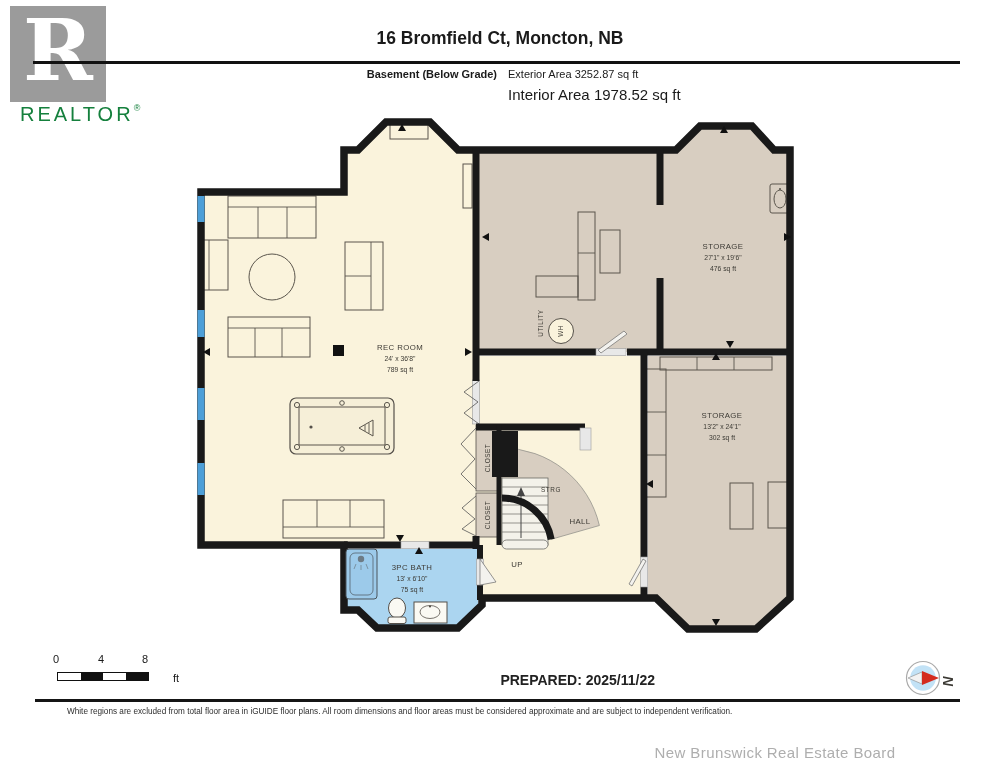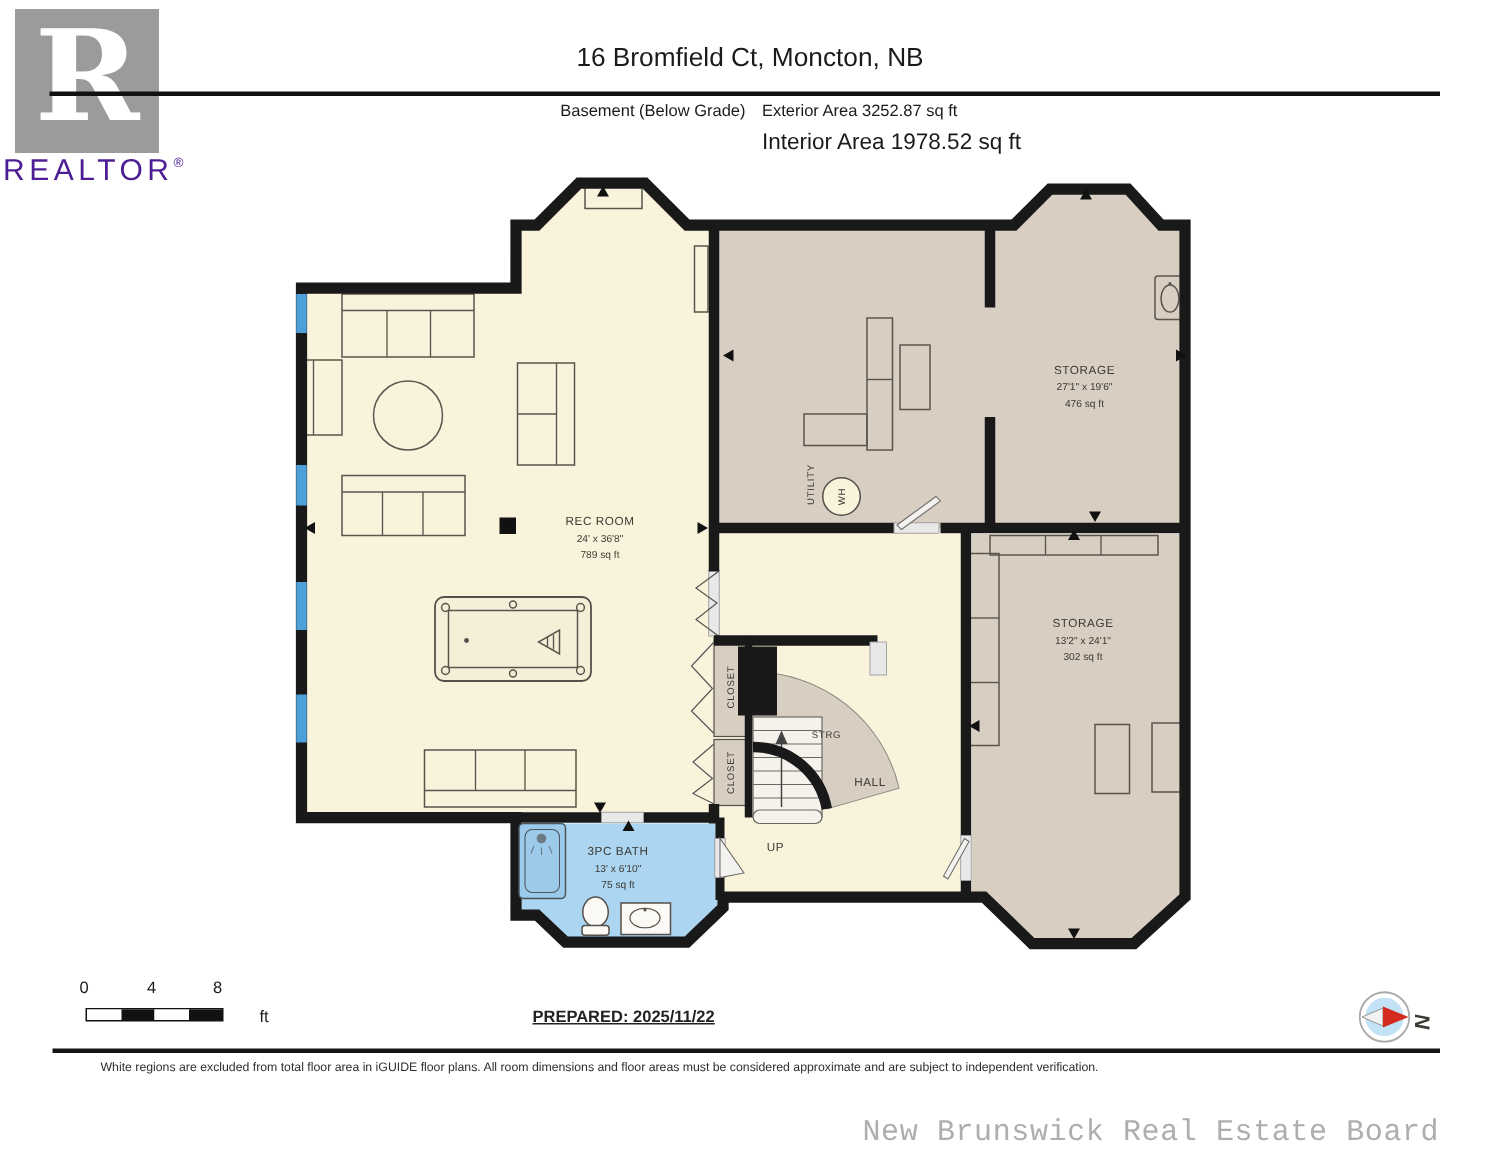"16 Bromfield Ct, Moncton, NB" #page-title { font-weight: normal -> bold }
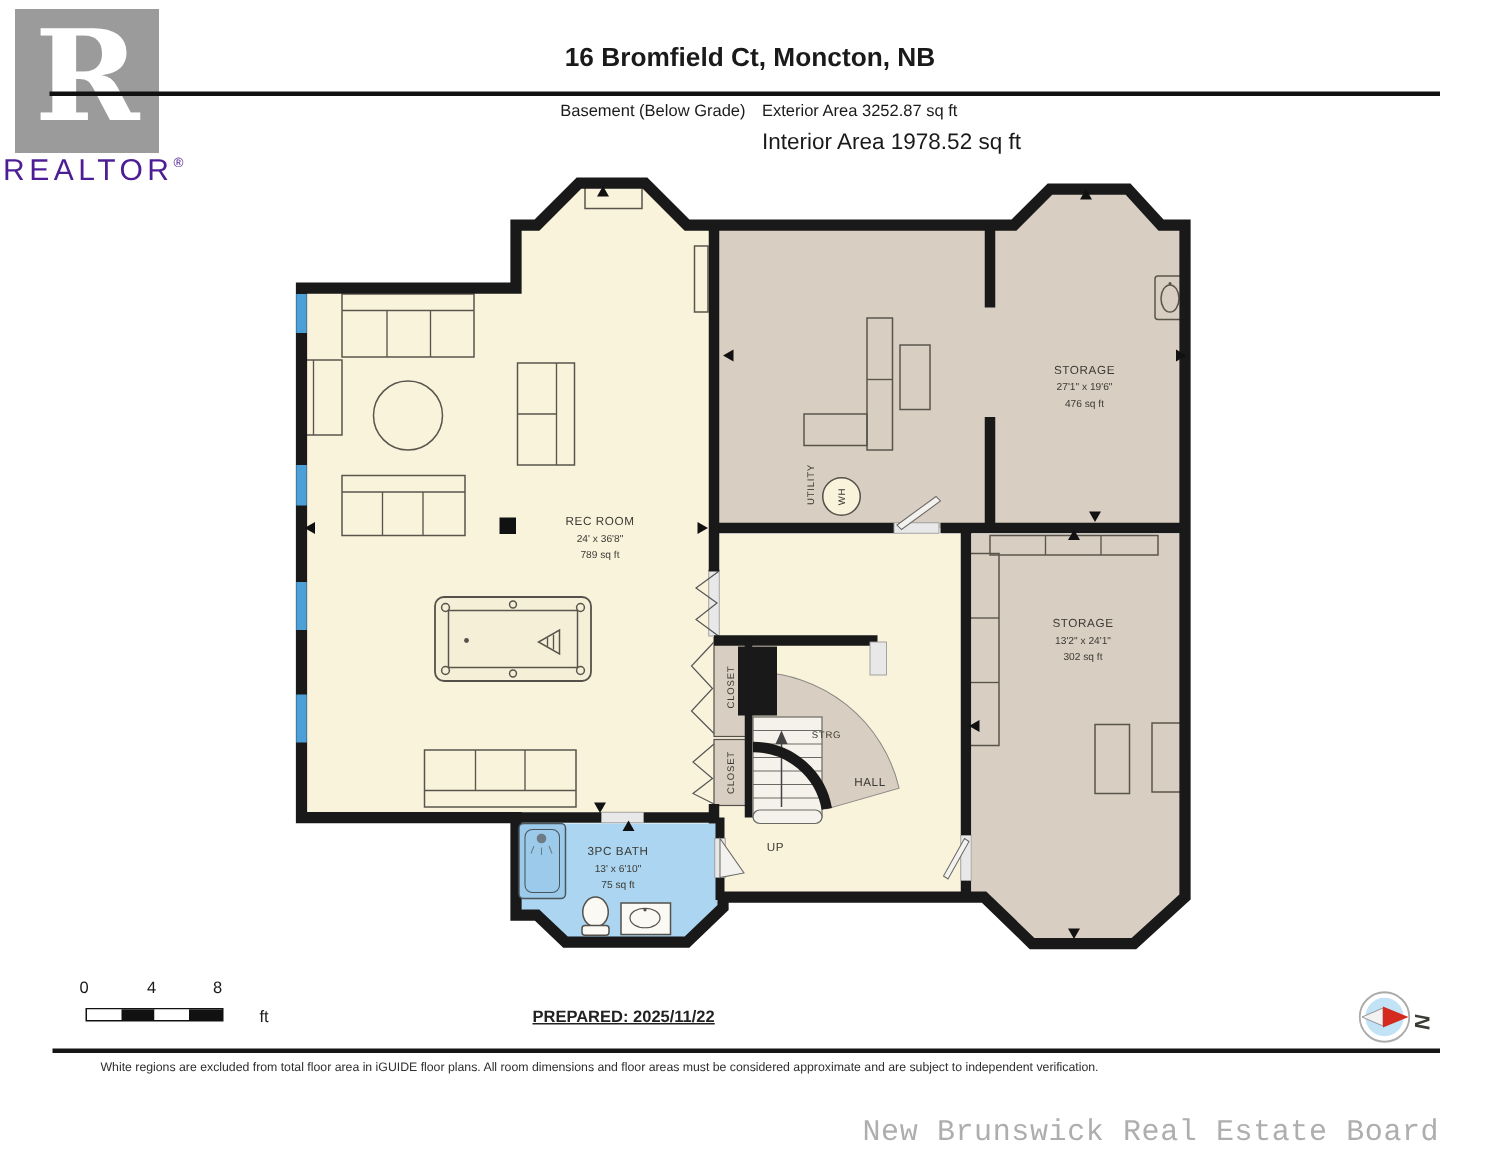"Basement (Below Grade)" #floor-label { font-weight: normal -> bold }
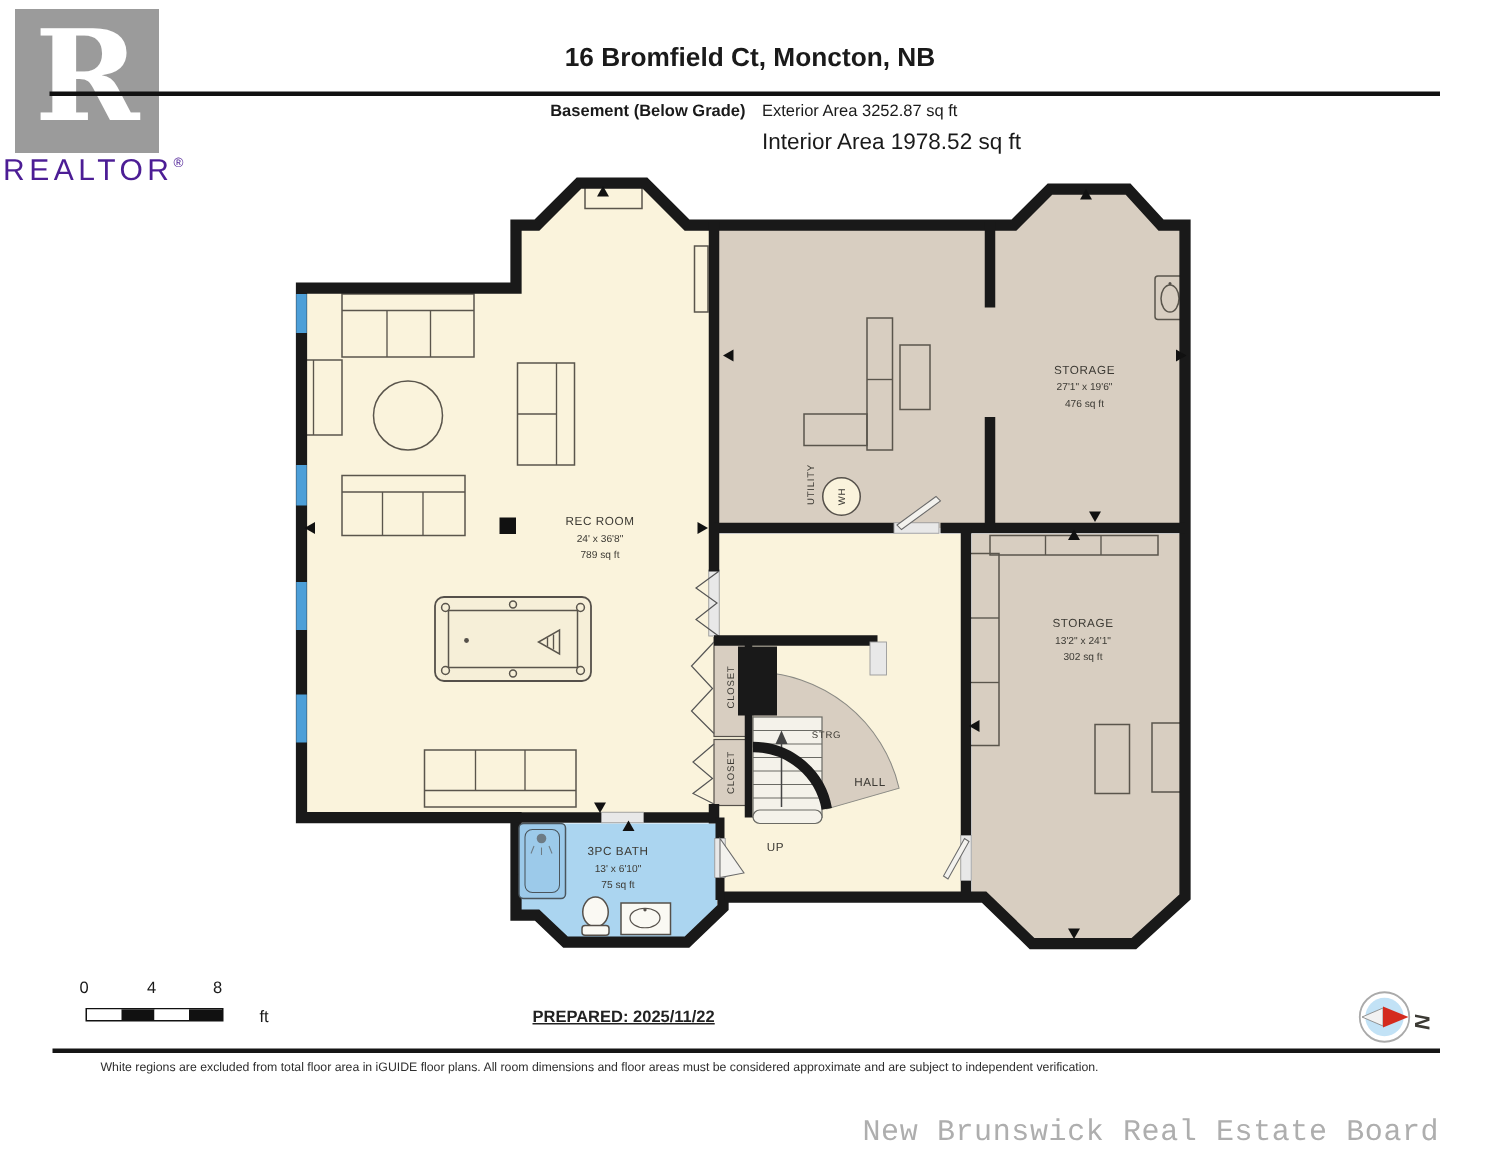"REALTOR®" #logo-word { color: #4c1d95 -> #15803d; left: 2px -> 20px }
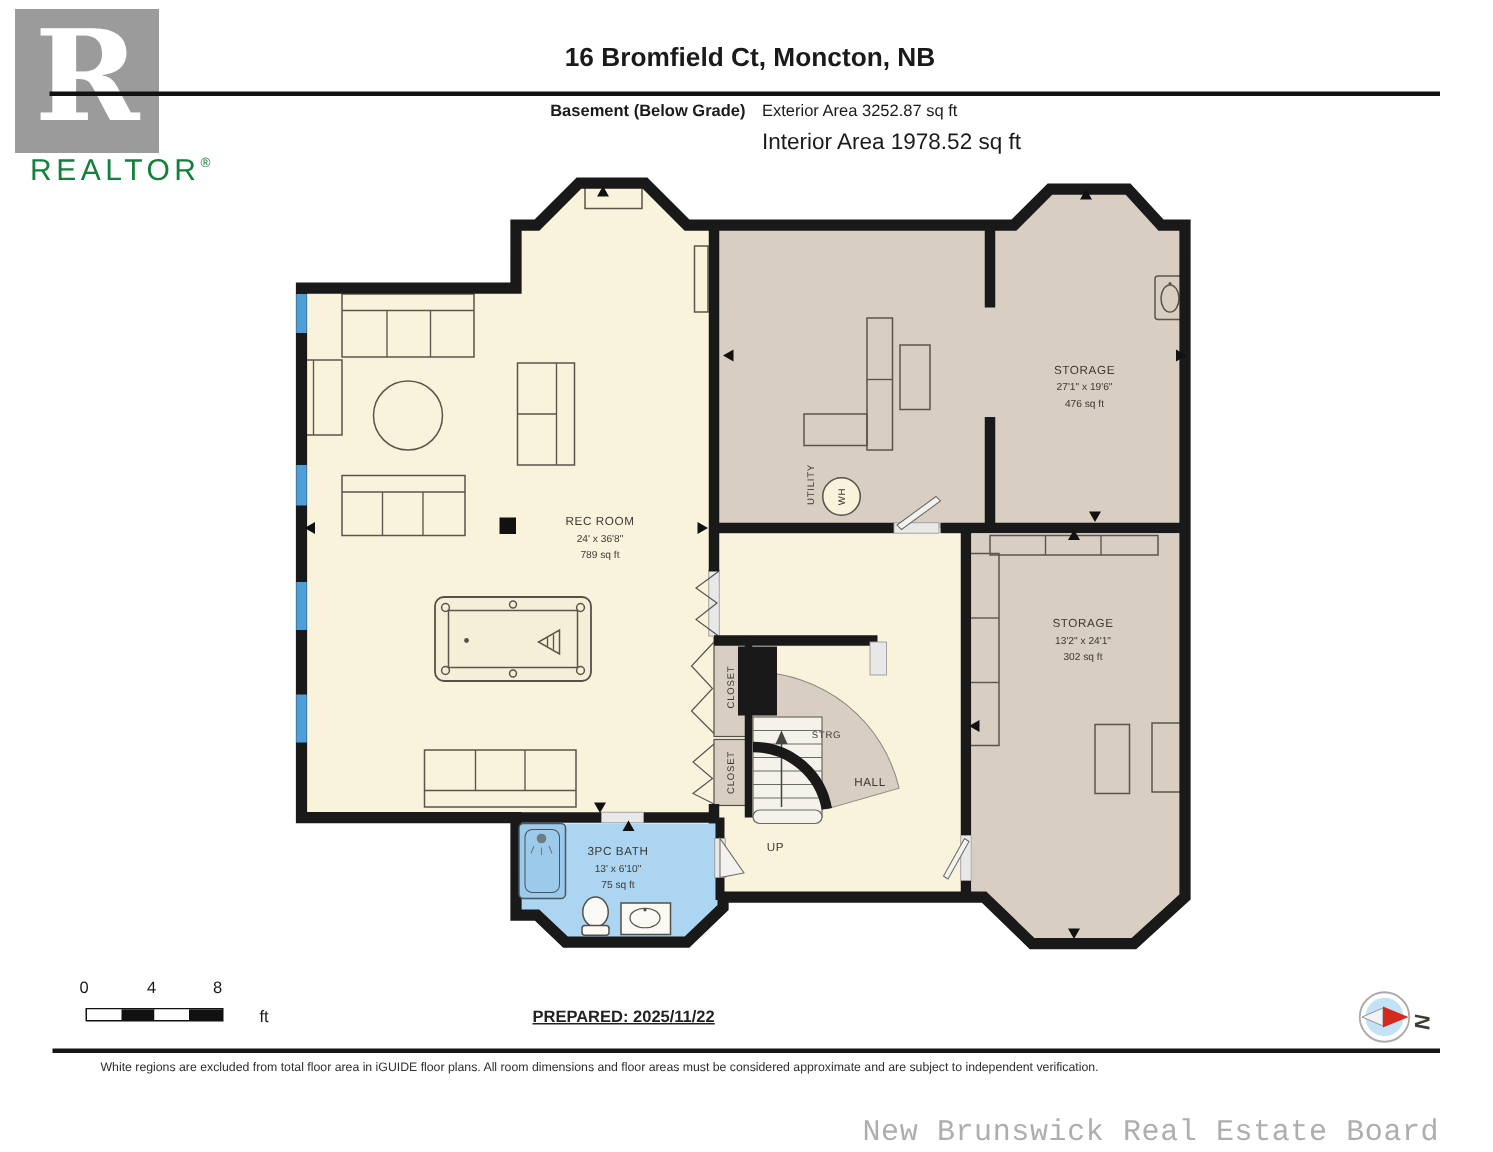"PREPARED: 2025/11/22" #prepared { font-size: 11px -> 14px; text-align: left -> right; text-decoration: underline -> none }
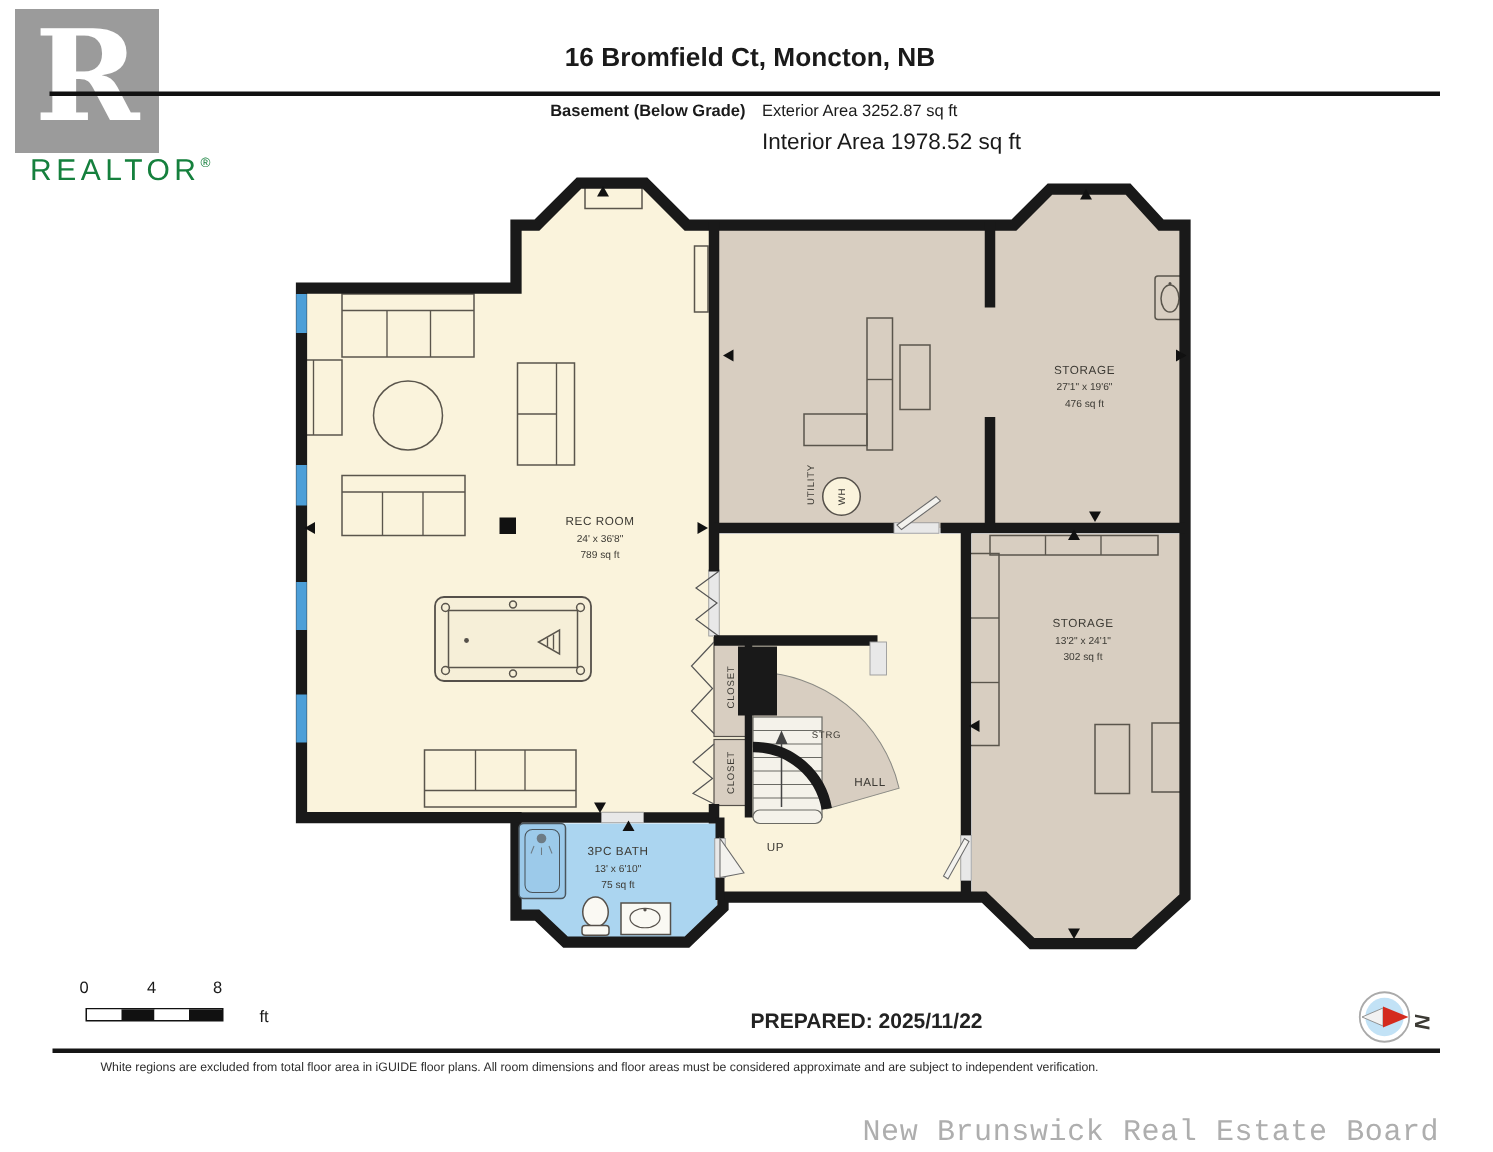"New Brunswick Real Estate Board" #board { font-family: Liberation Mono, monospace -> none; font-size: 20px -> 15px; text-align: left -> center }
